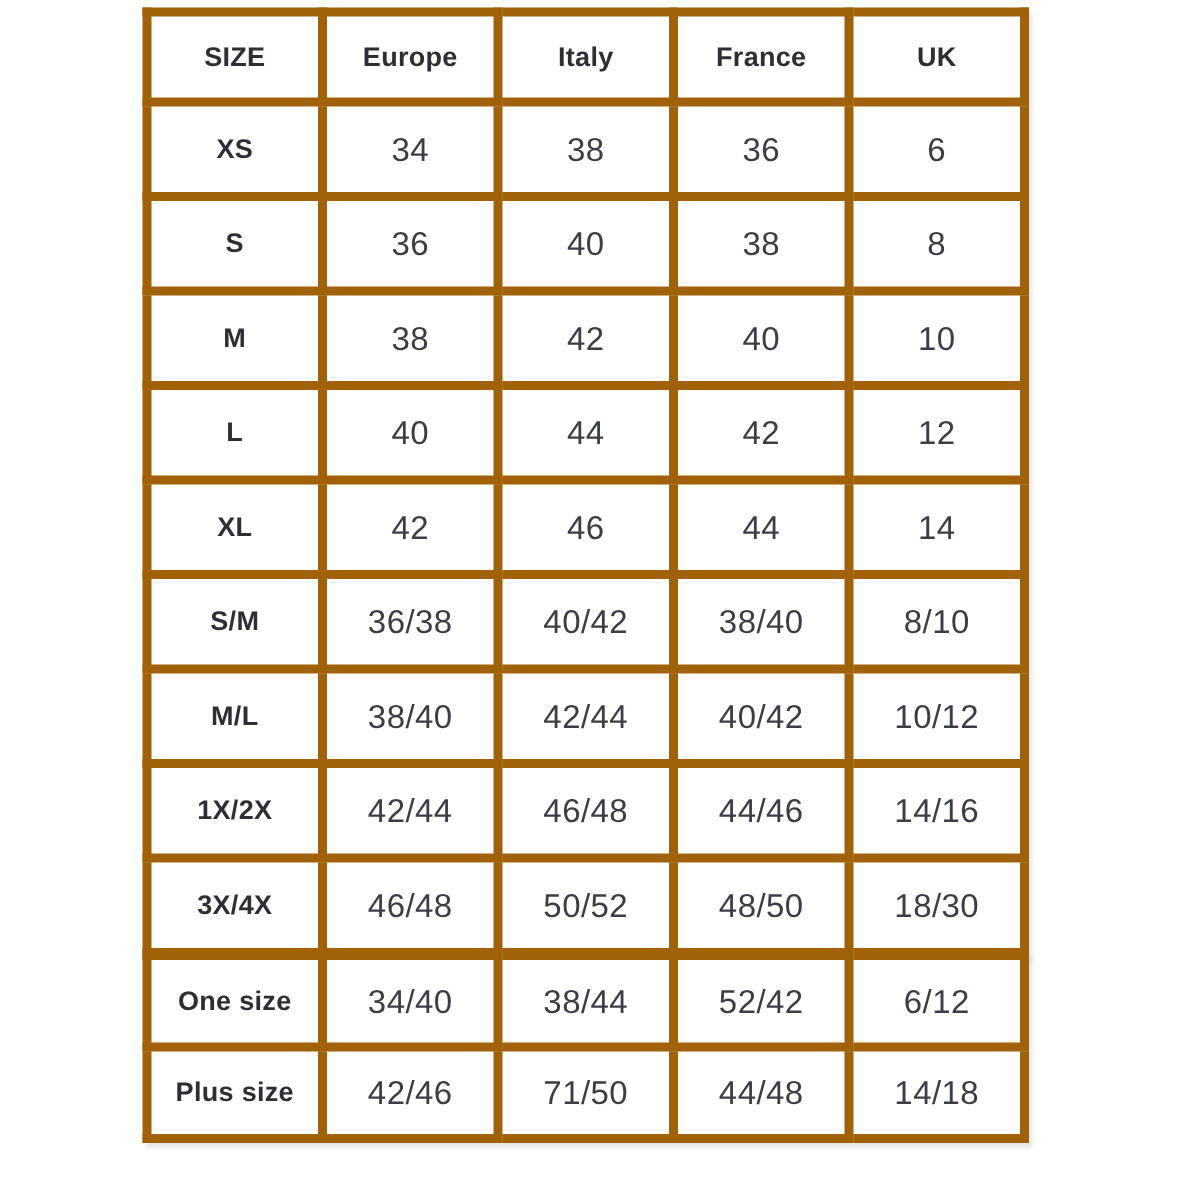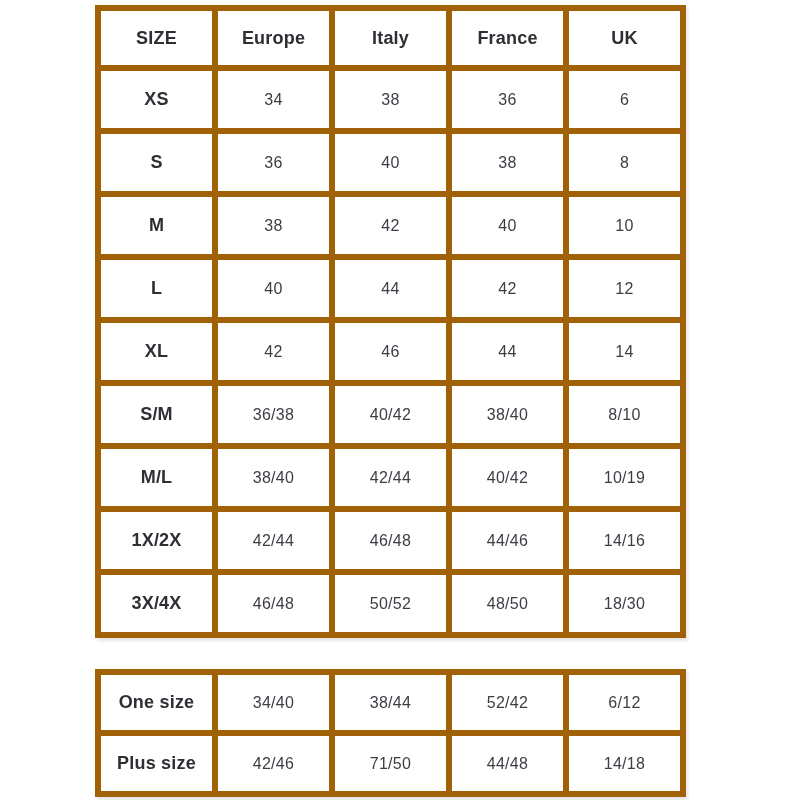"34" td.value-cell { font-size: 16px -> 22px }
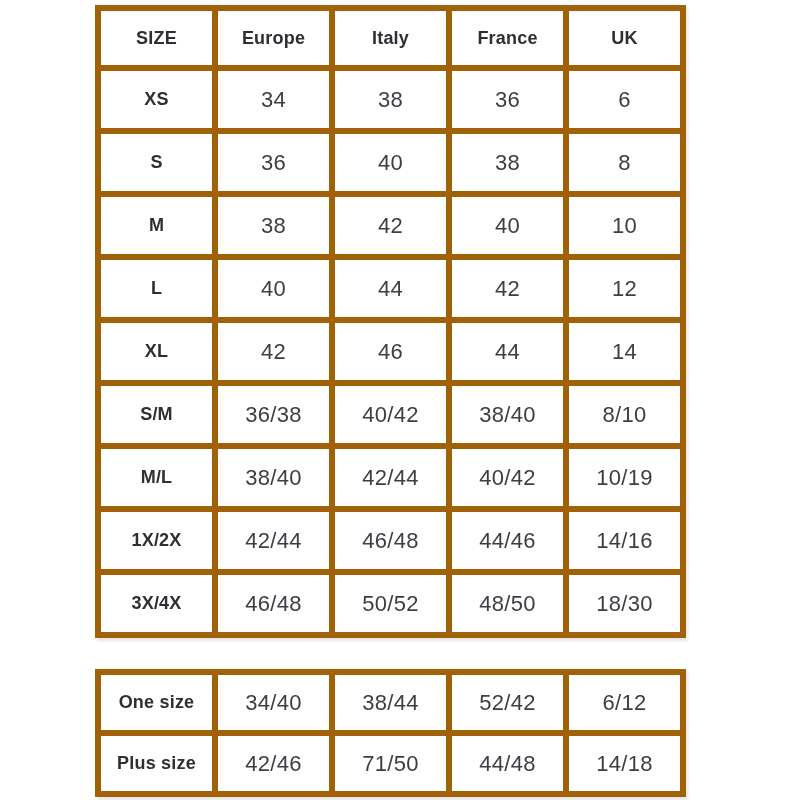"10/19" td.value-cell { text: 10/19 -> 10/12 }
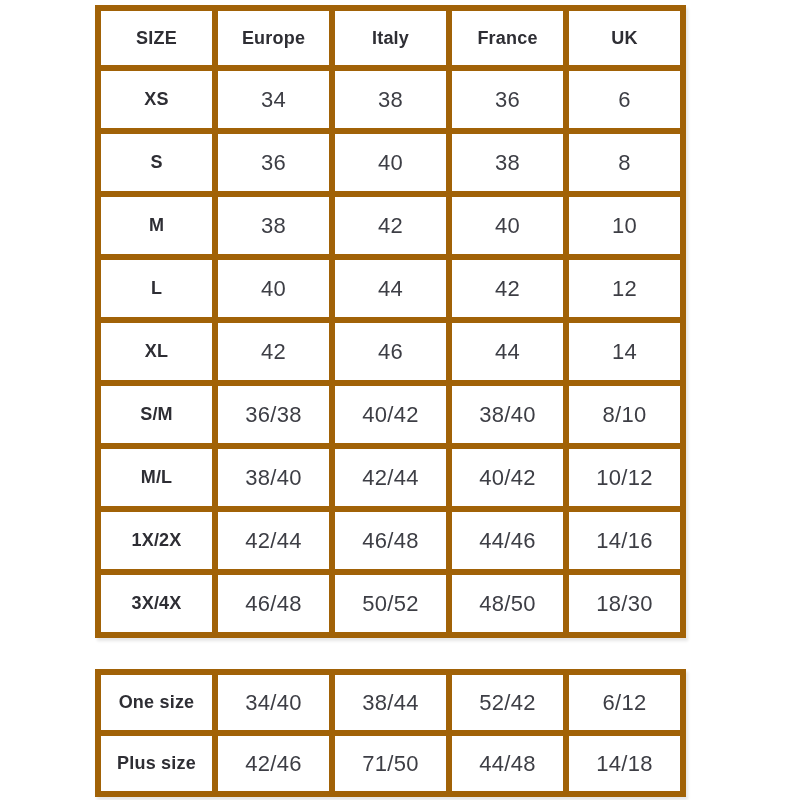"One size" #special-table { top: 669px -> 634px }
